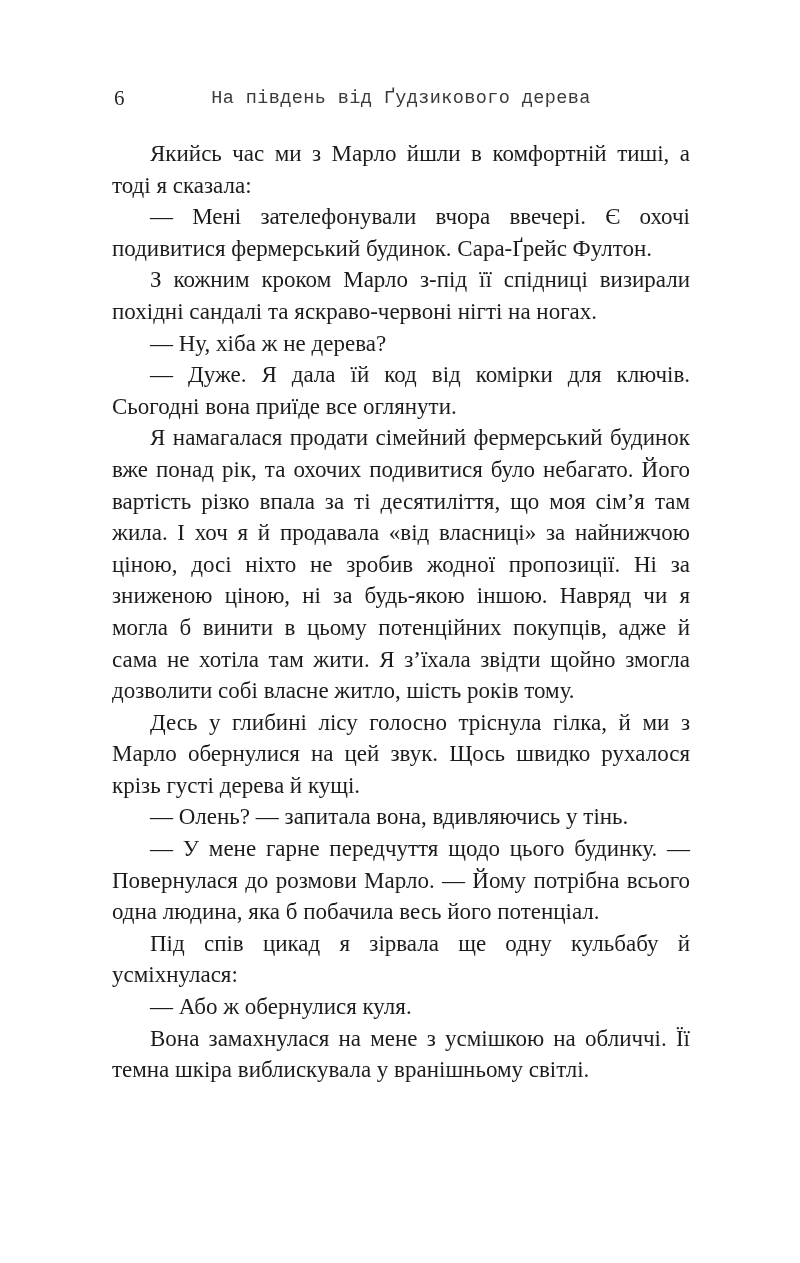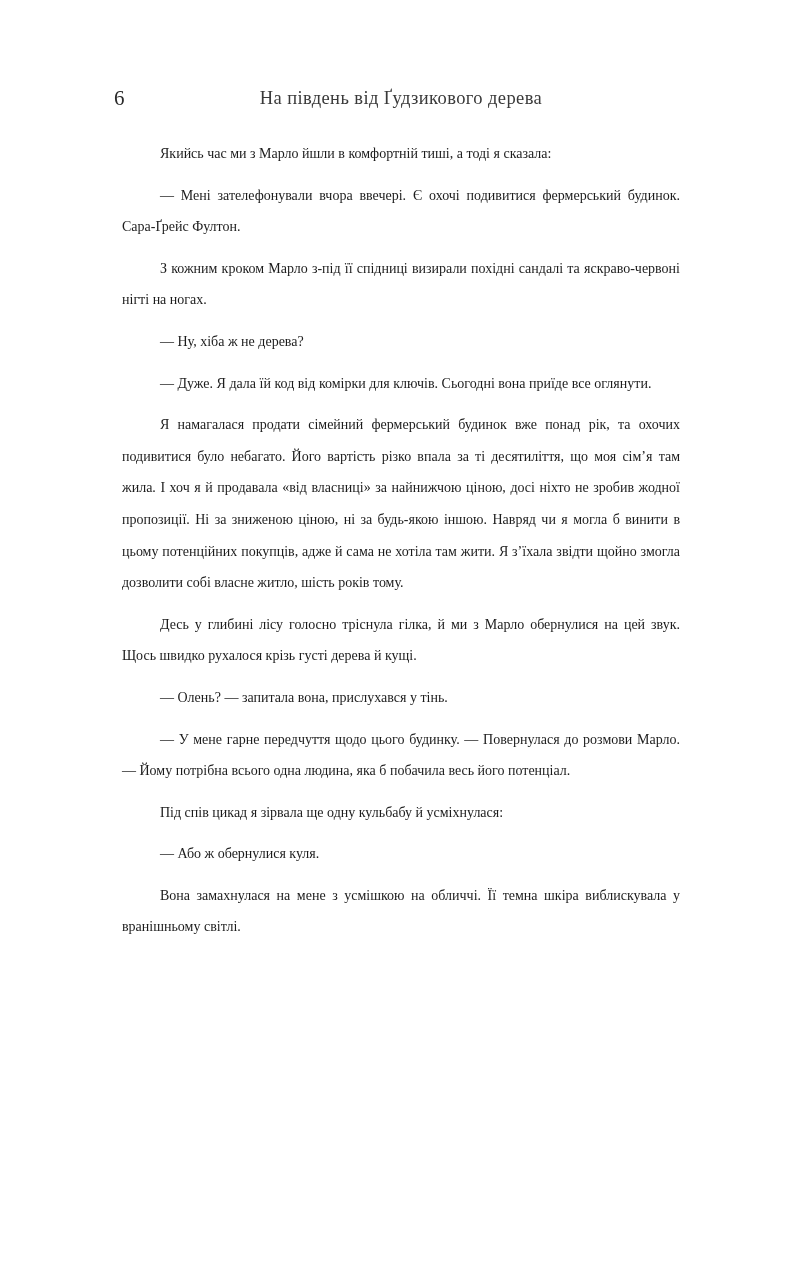"На південь від Ґудзикового дерева" .running-title { font-family: none -> Liberation Mono, monospace }
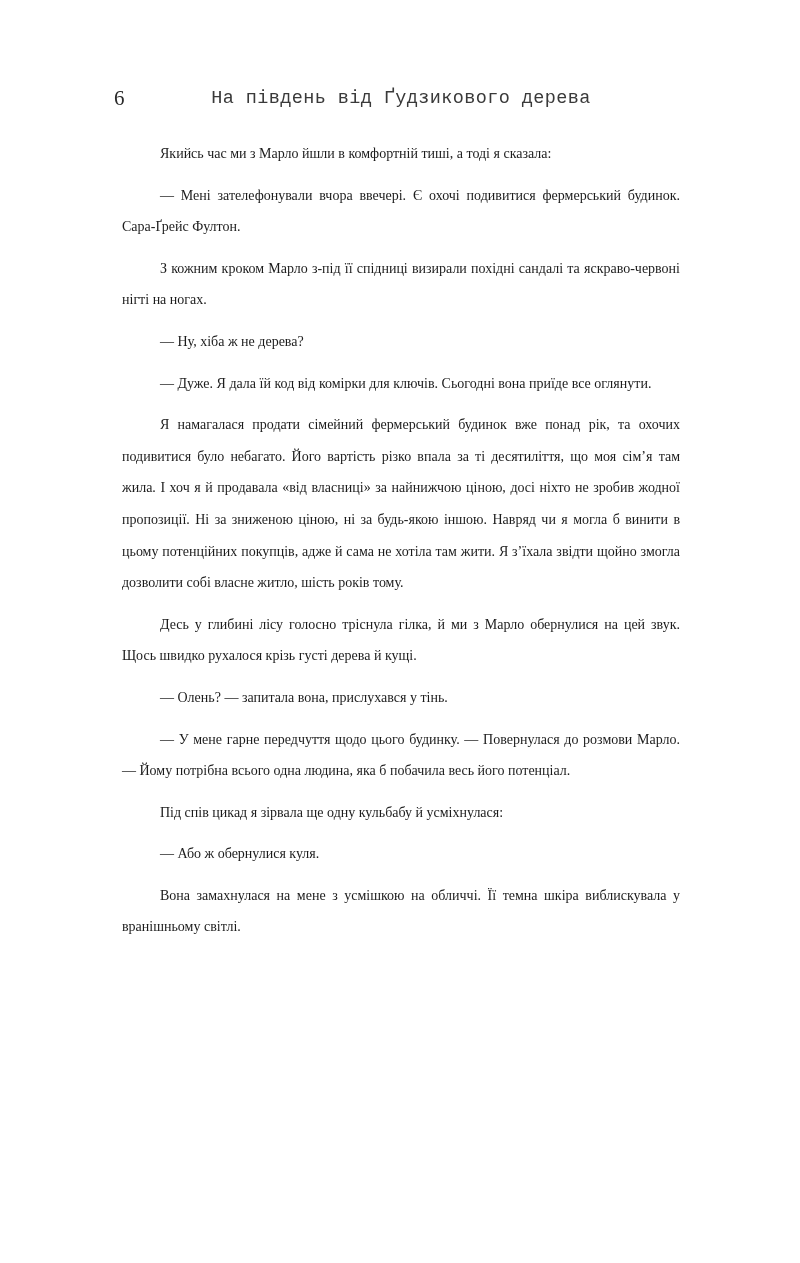"Якийсь час ми з Марло" .body-text p { font-size: 14px -> 23px; margin: 10px -> 0 }
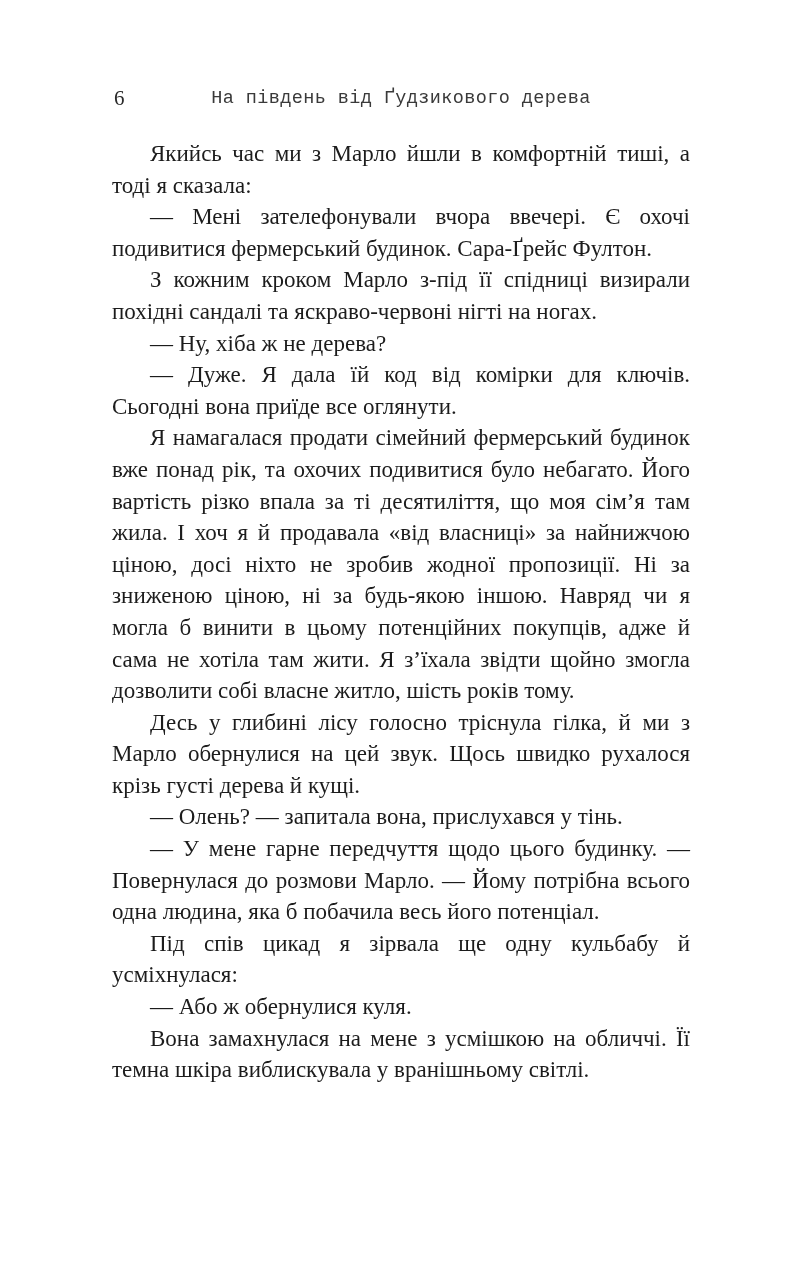"— Олень? — запитала вона," p { text: прислухався -> вдивляючись }
